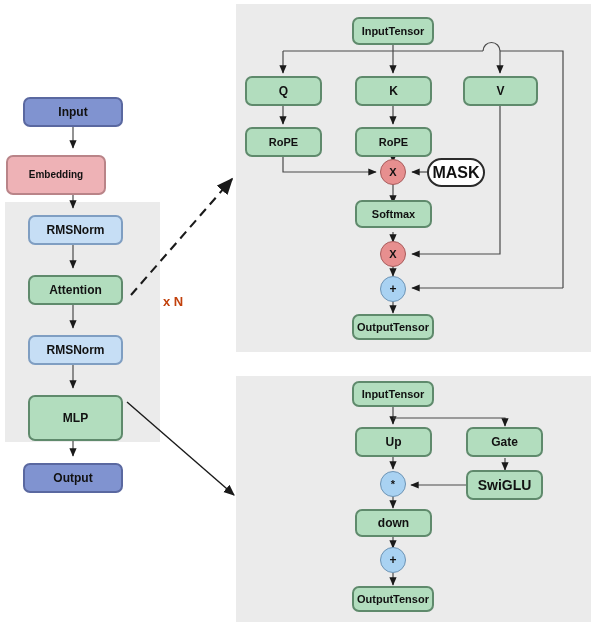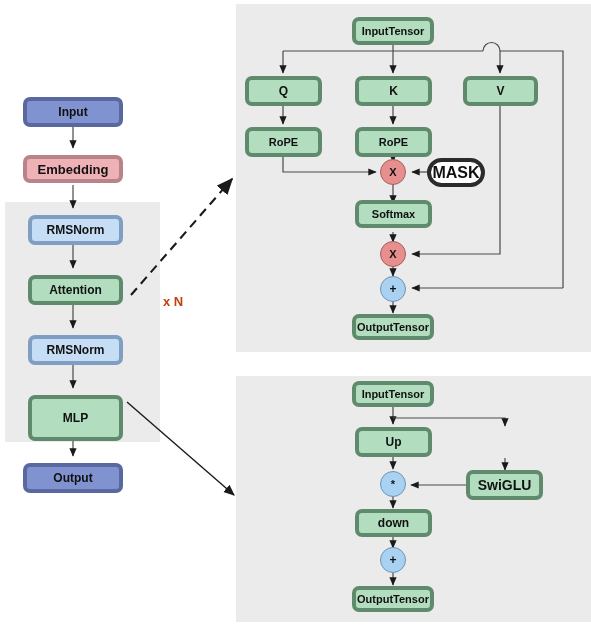"InputTensor" .node { border: 4px solid #a16207 -> 2px solid #a16207 }
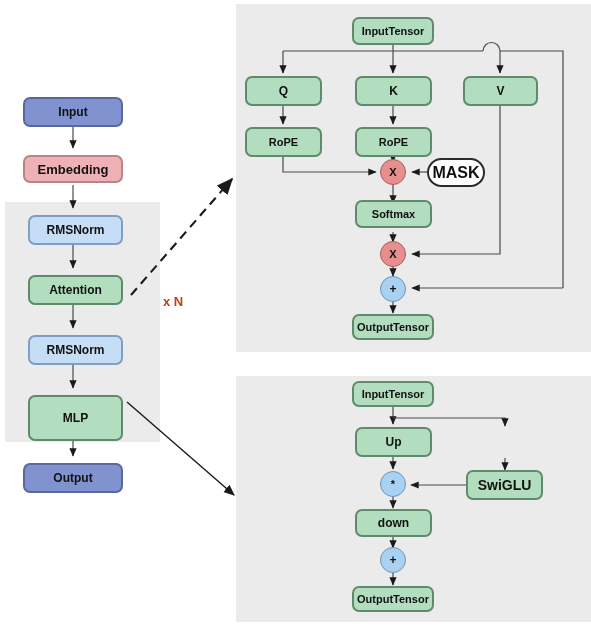"Embedding" div.node { font-size: 13px -> 10px; height: 28px -> 40px; left: 23px -> 6px }
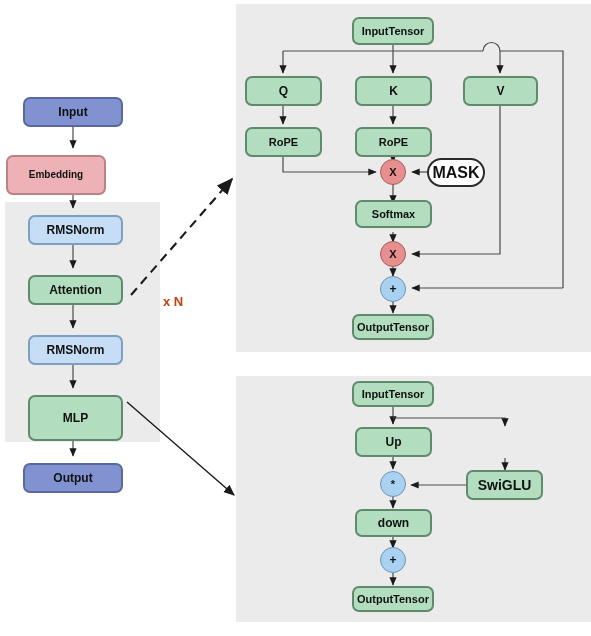"Gate" div.node { html: none -> <div>Gate</div> }
